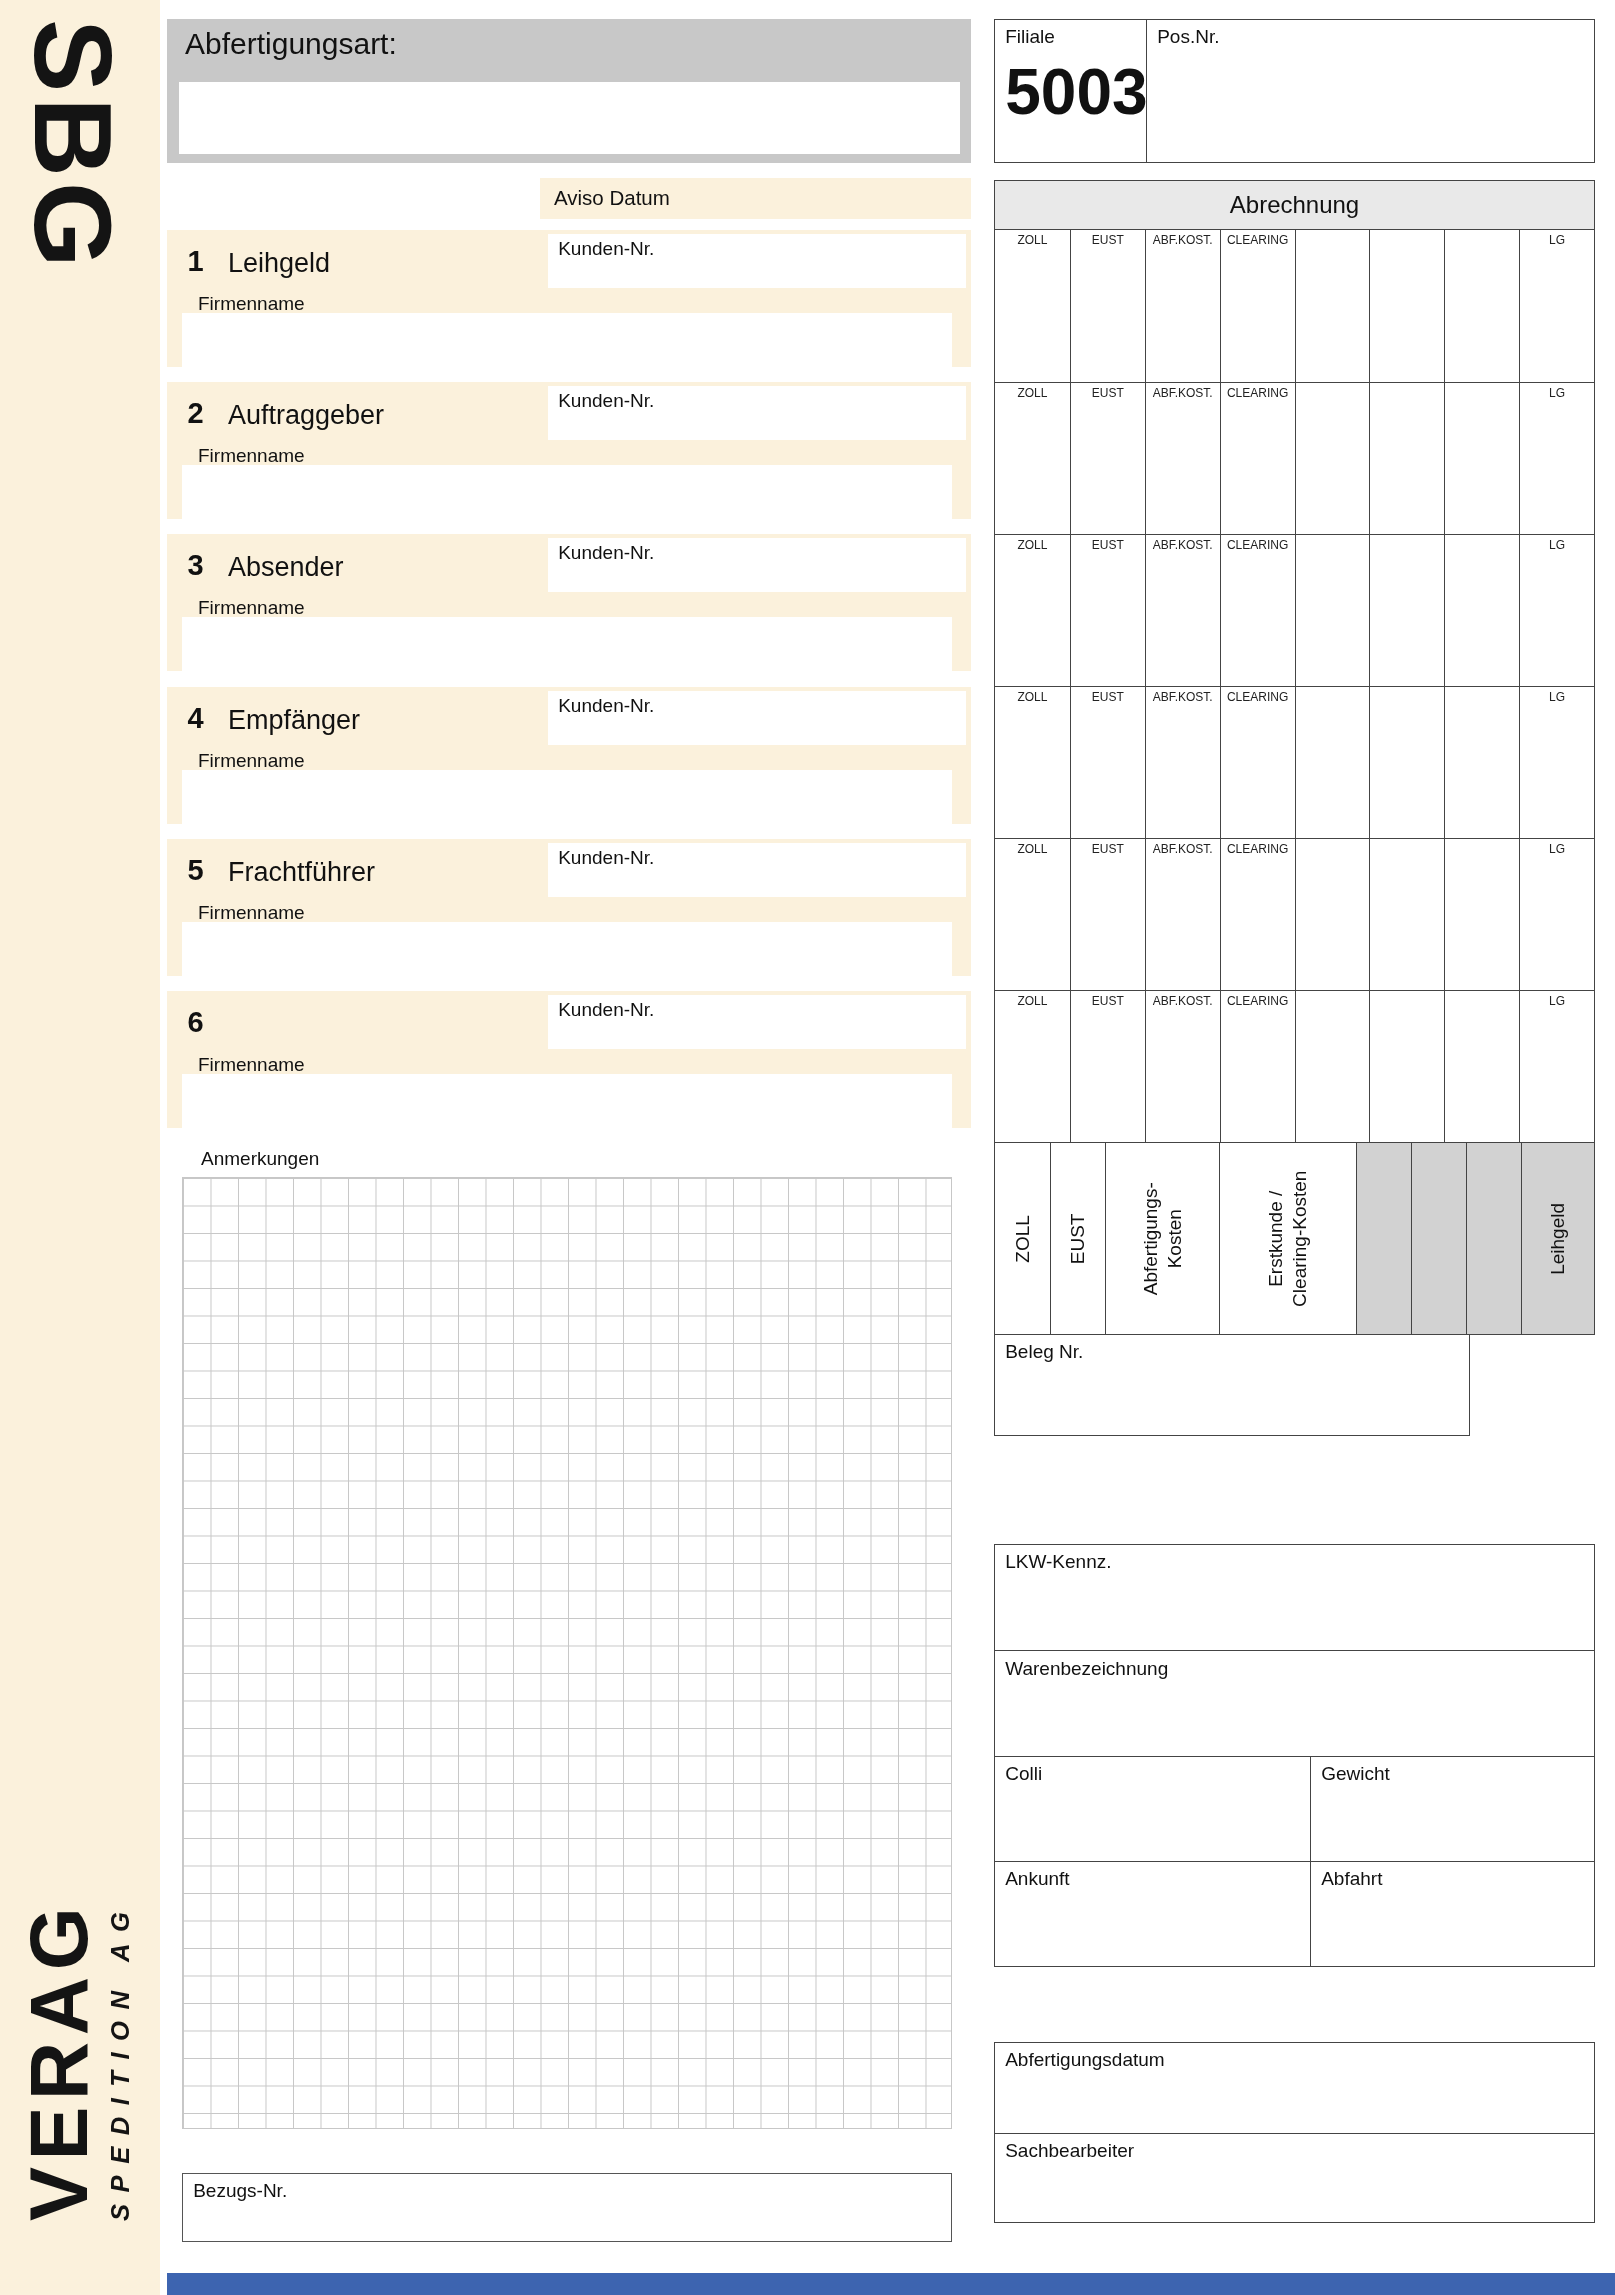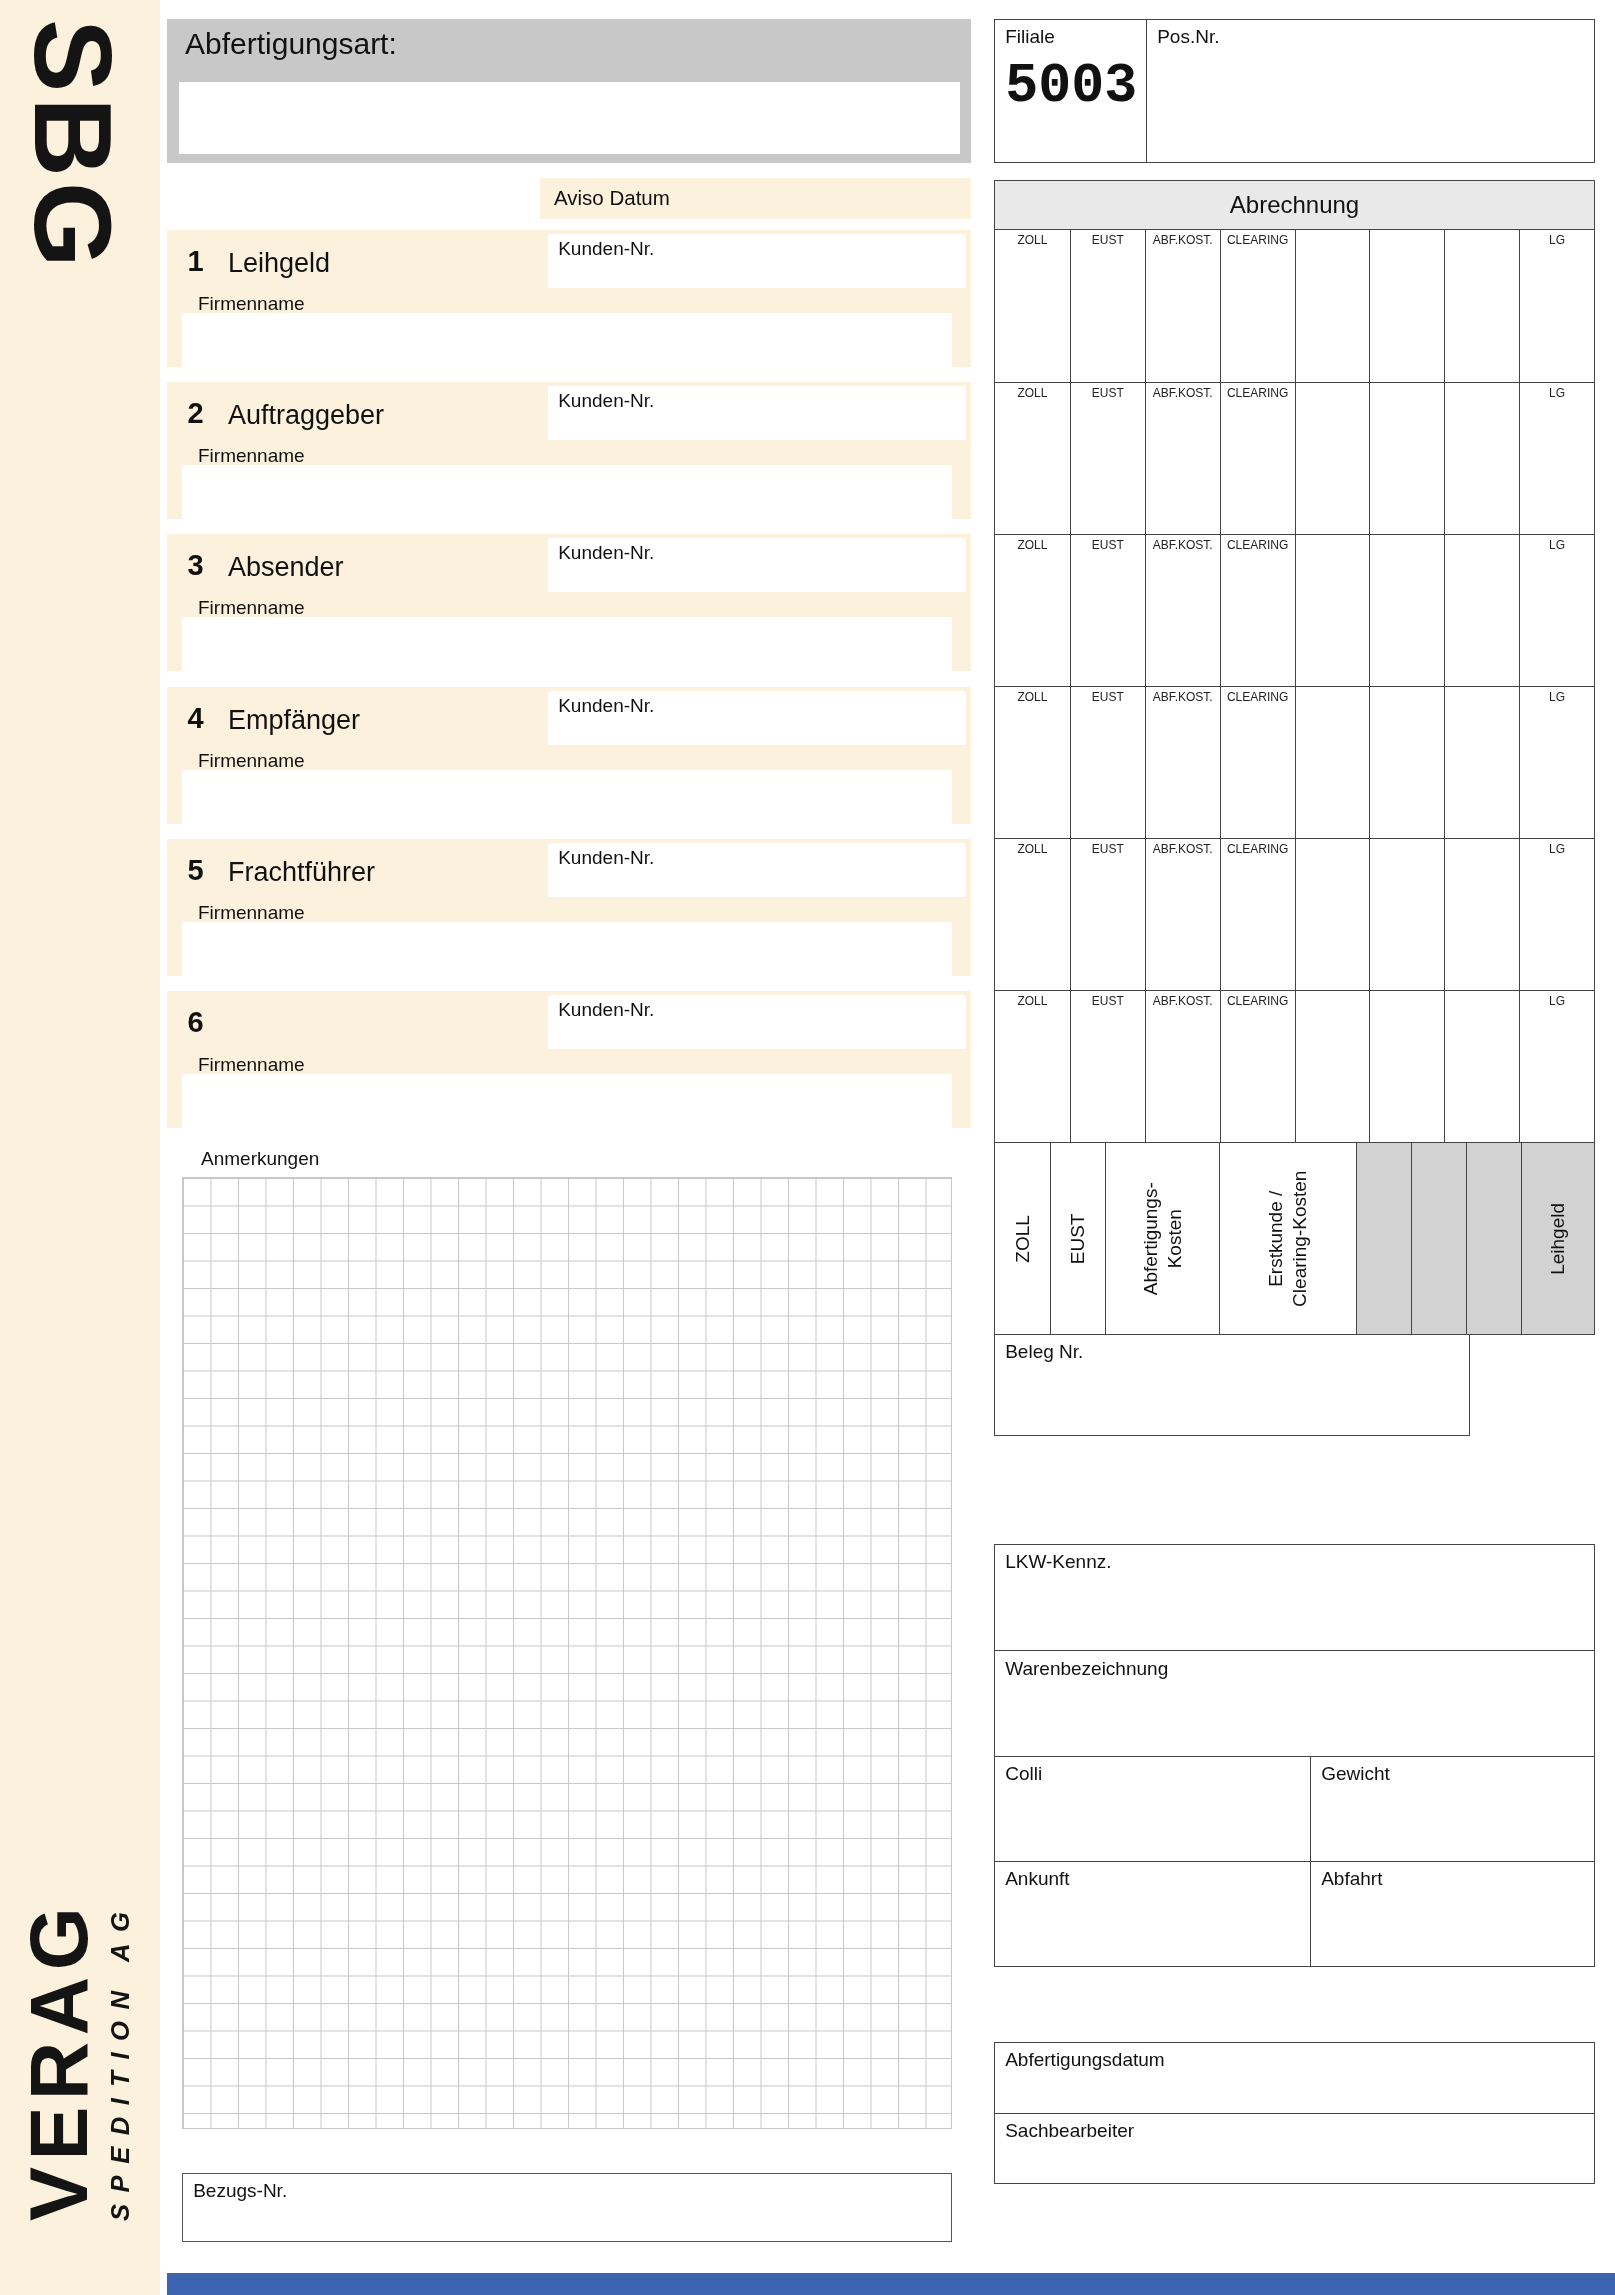"5003" .fil-value { font-family: Liberation Mono, monospace -> none; font-size: 55px -> 64px }
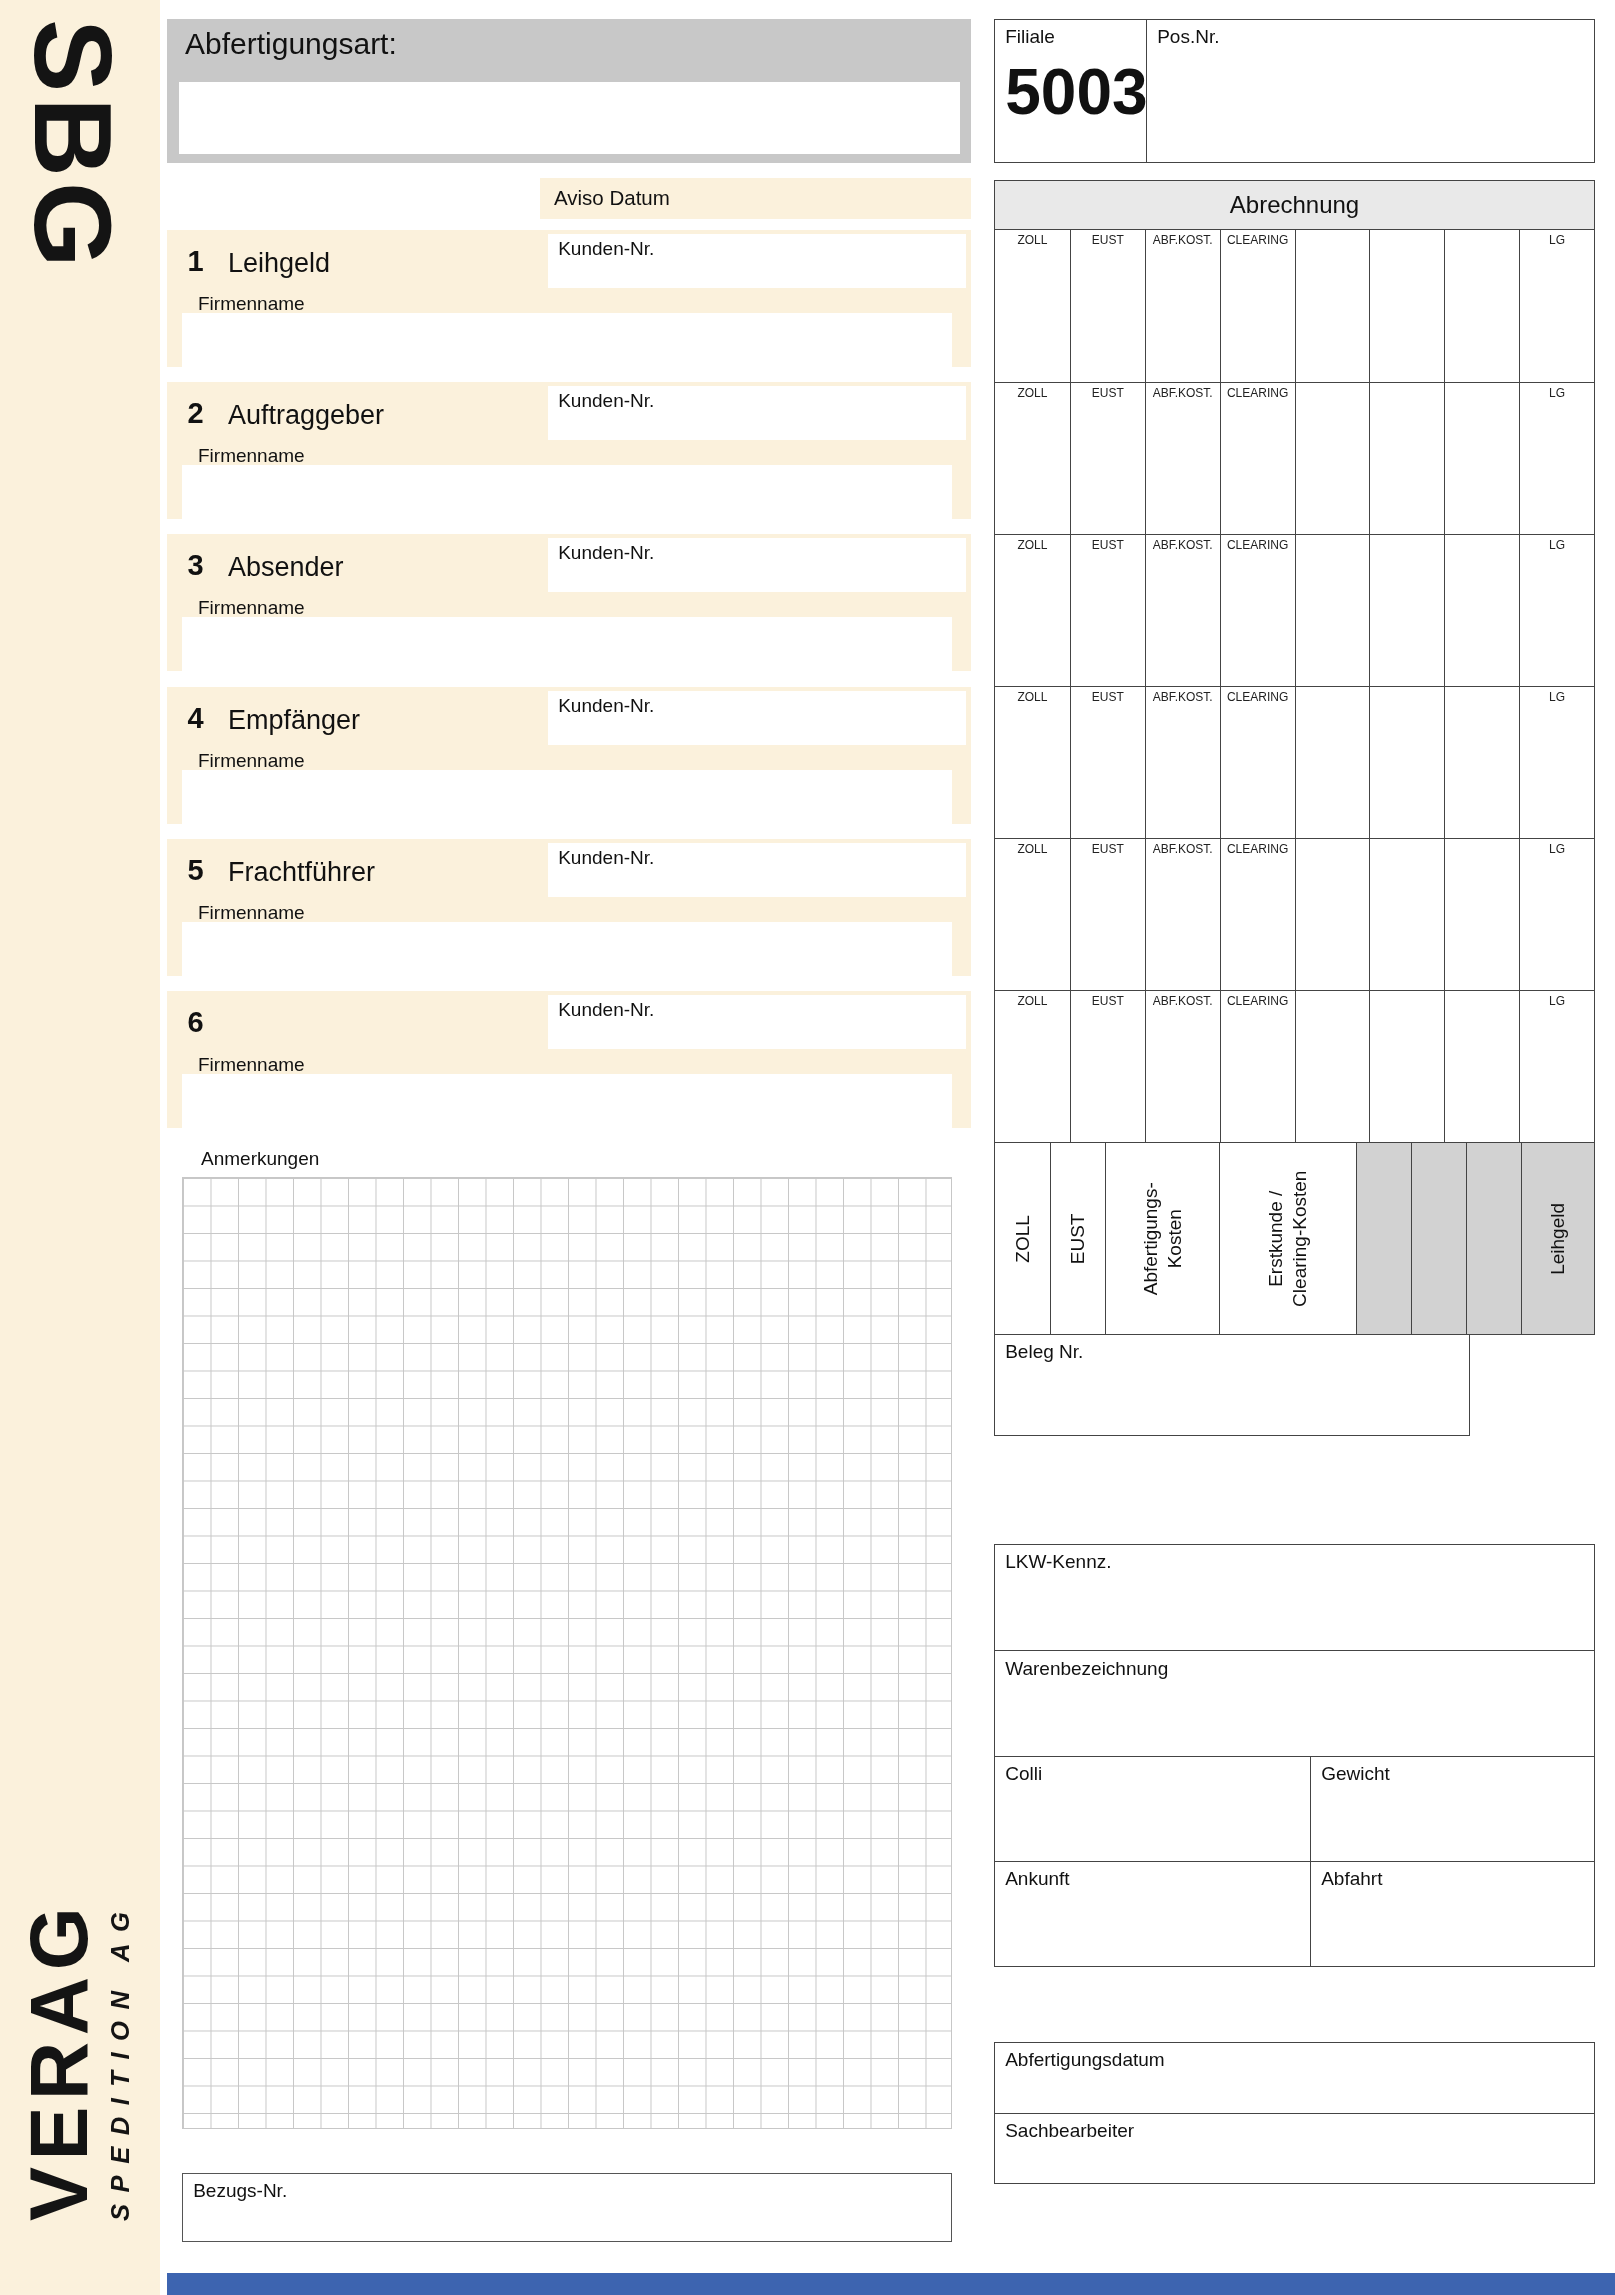"Abfertigungsdatum" .datum-box { height: 142px -> 181px }
